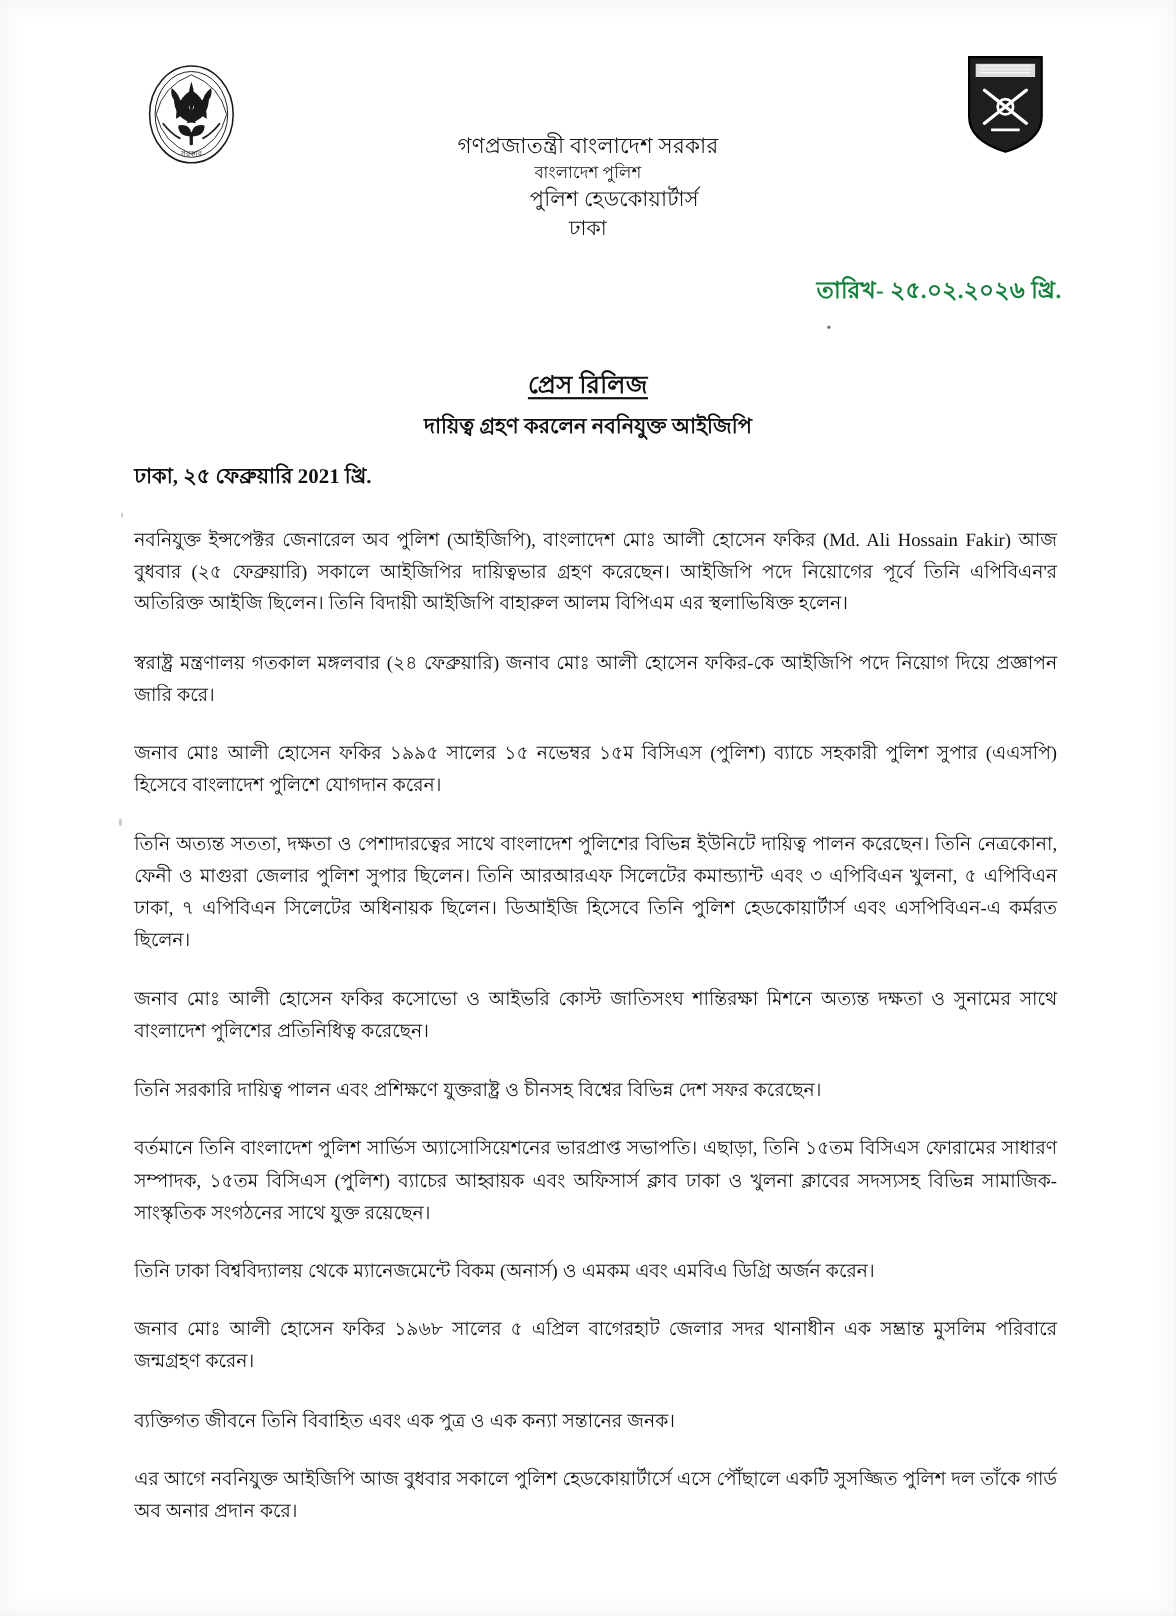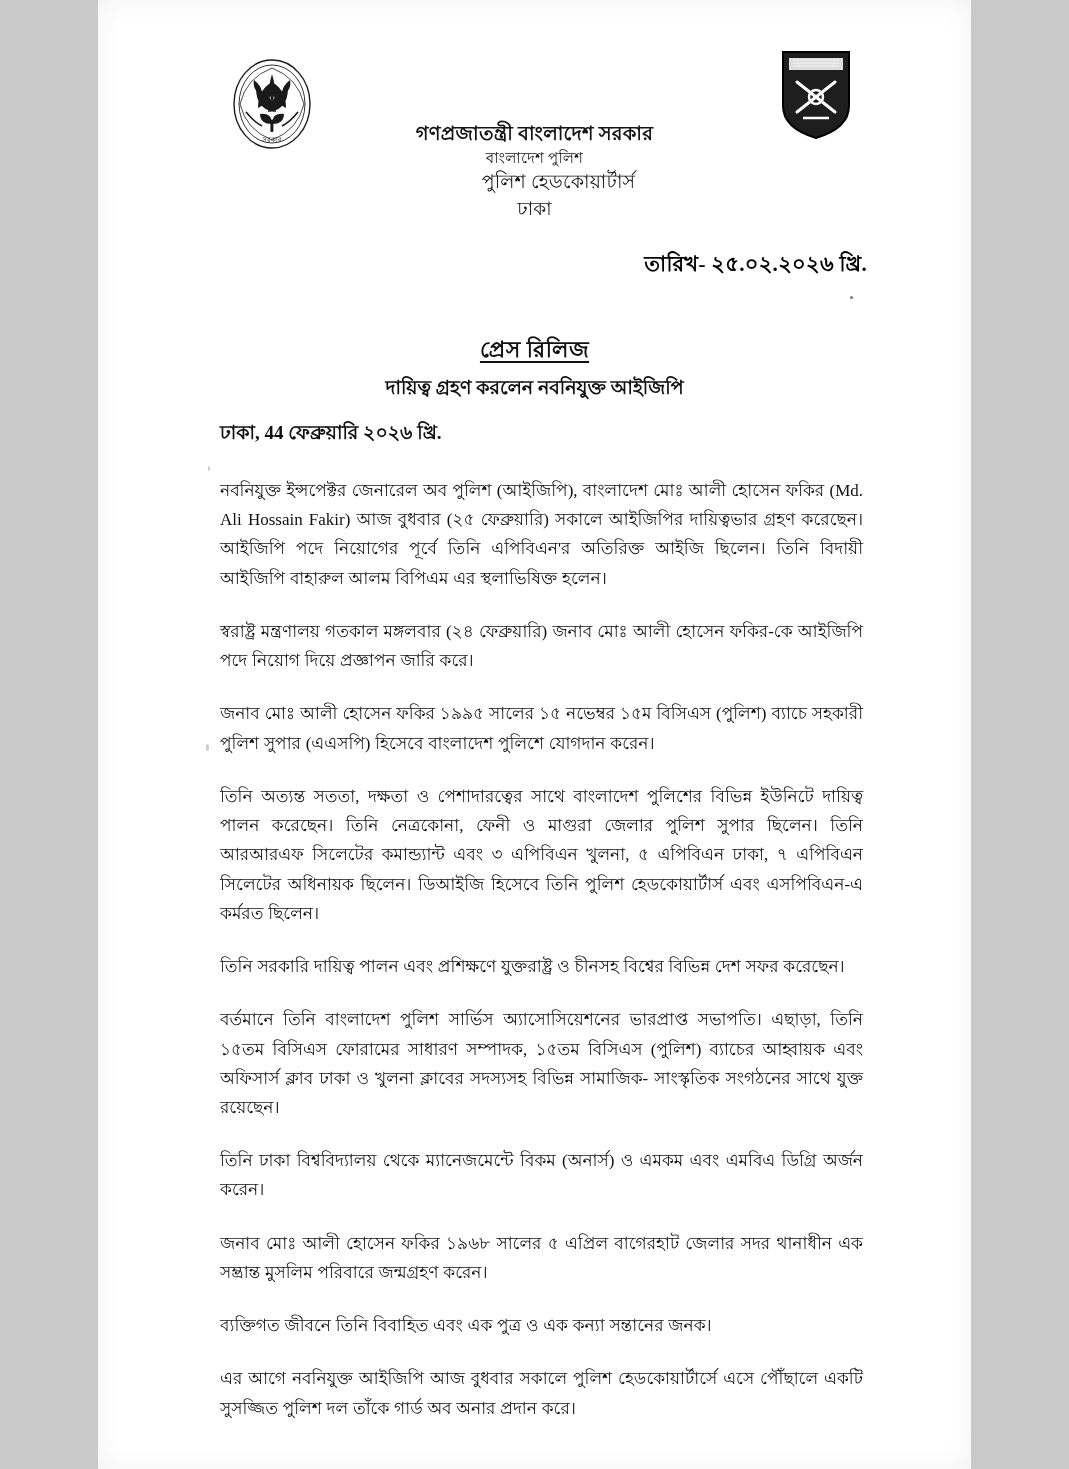"সরকার" .page { width: 873px -> 1069px }
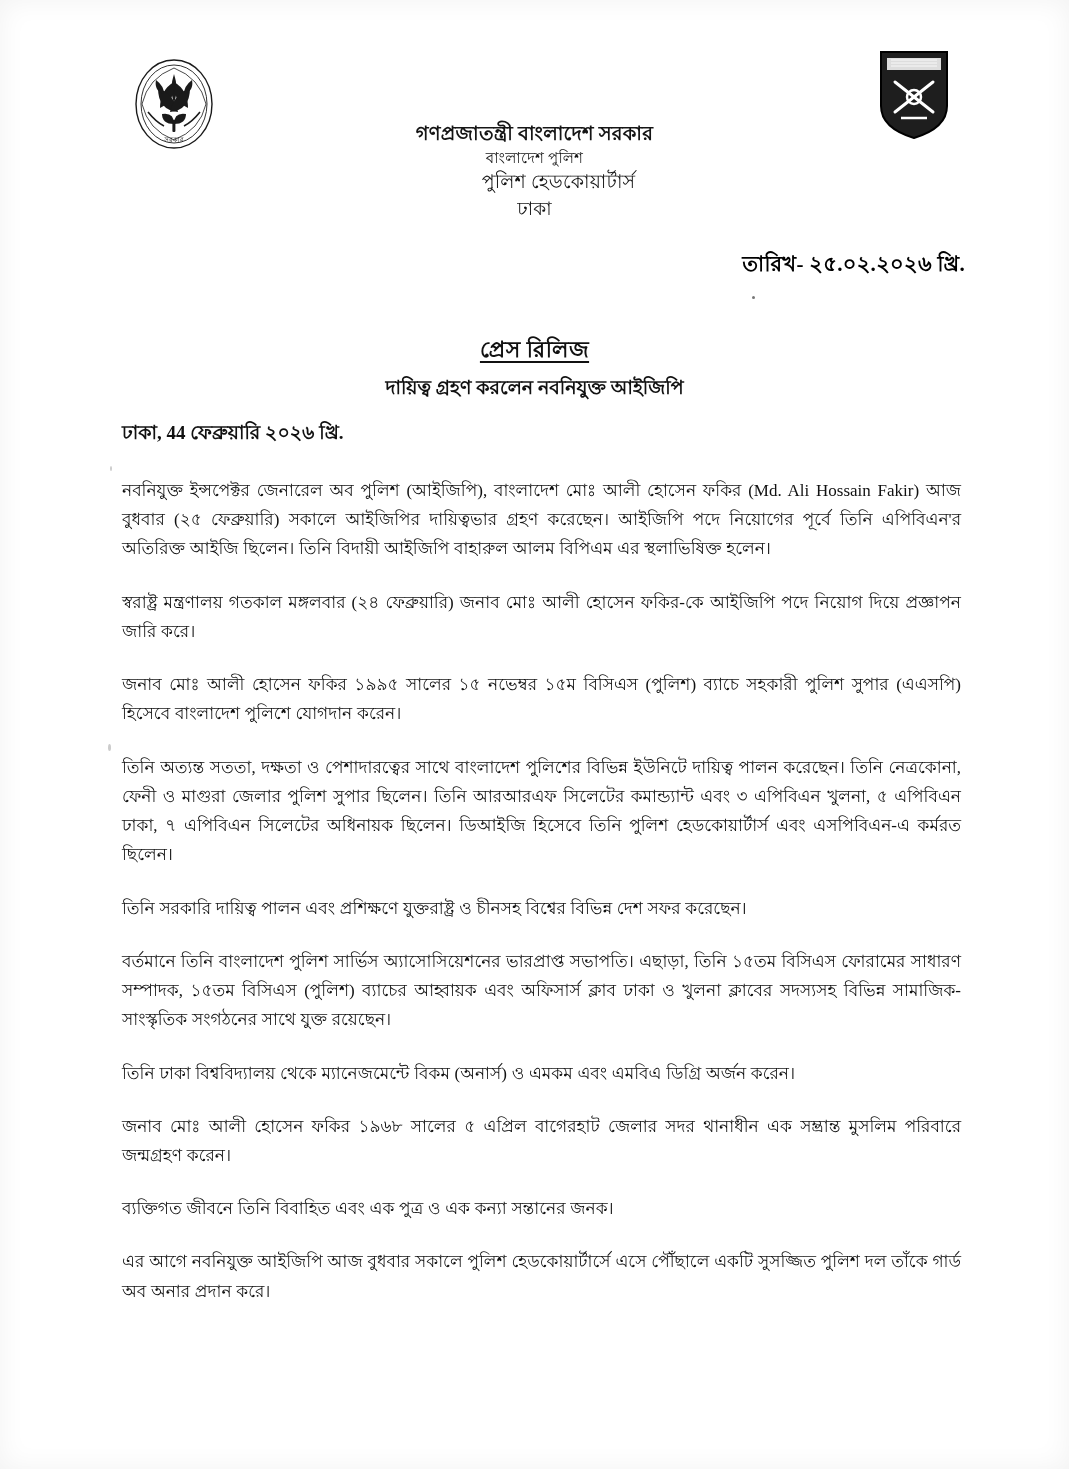"গণপ্রজাতন্ত্রী বাংলাদেশ সরকার" .gov-lines div.l1 { font-weight: bold -> none }
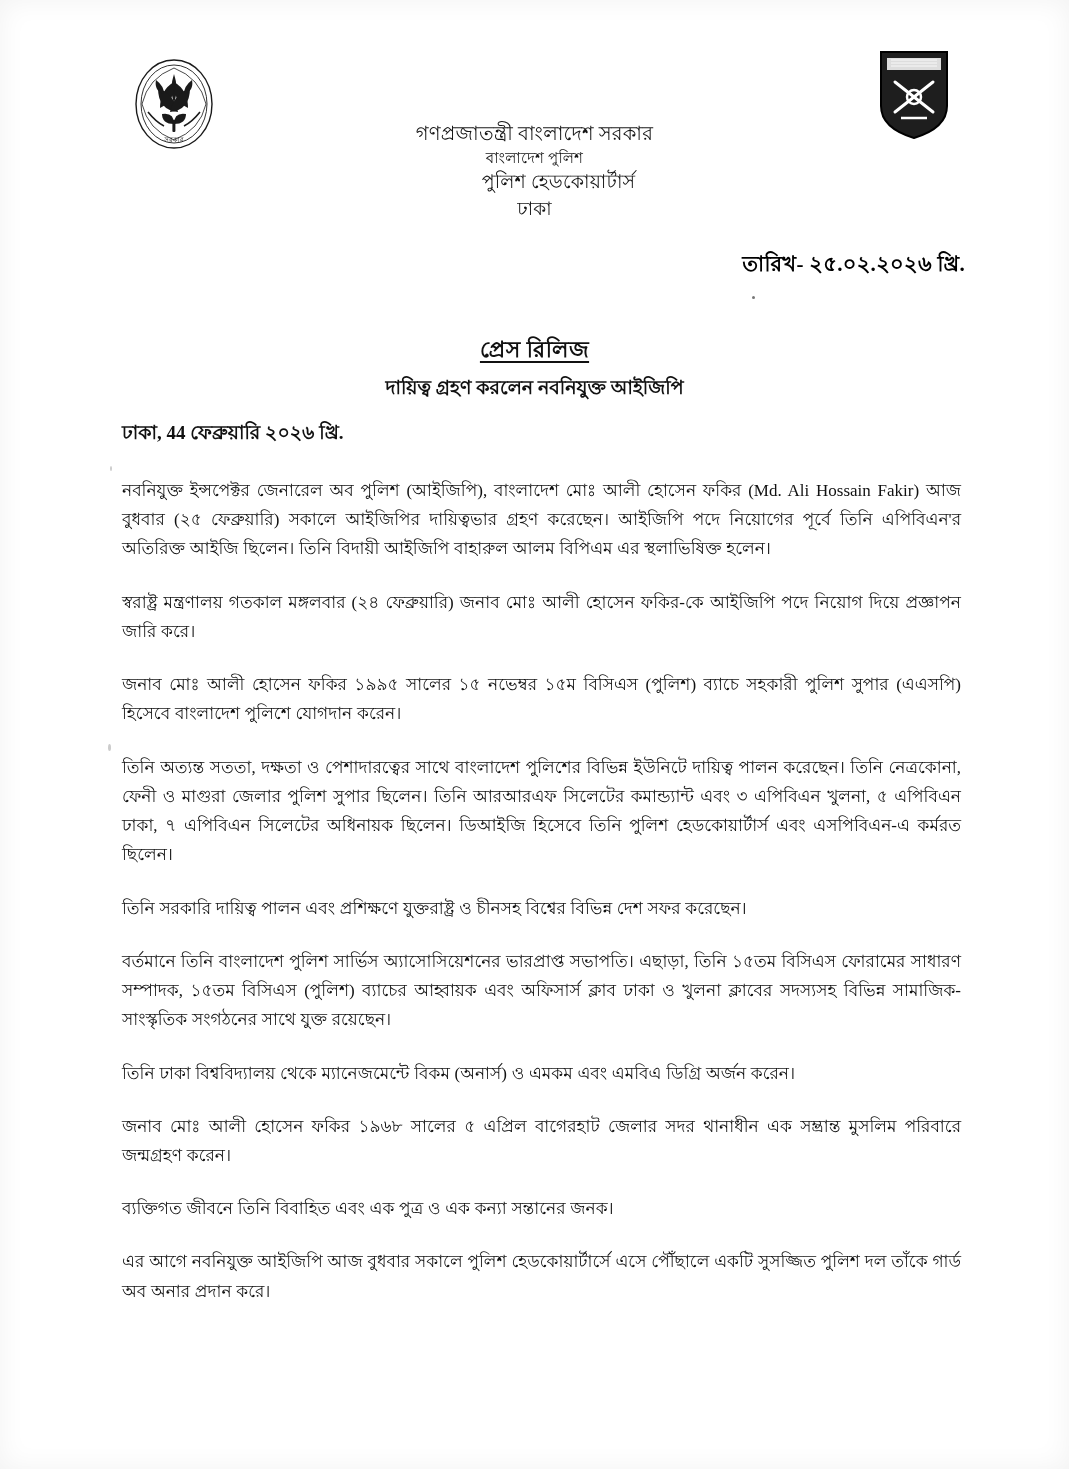"তারিখ- ২৫.০২.২০২৬ খ্রি." .date-line { color: #000000 -> #15803d }
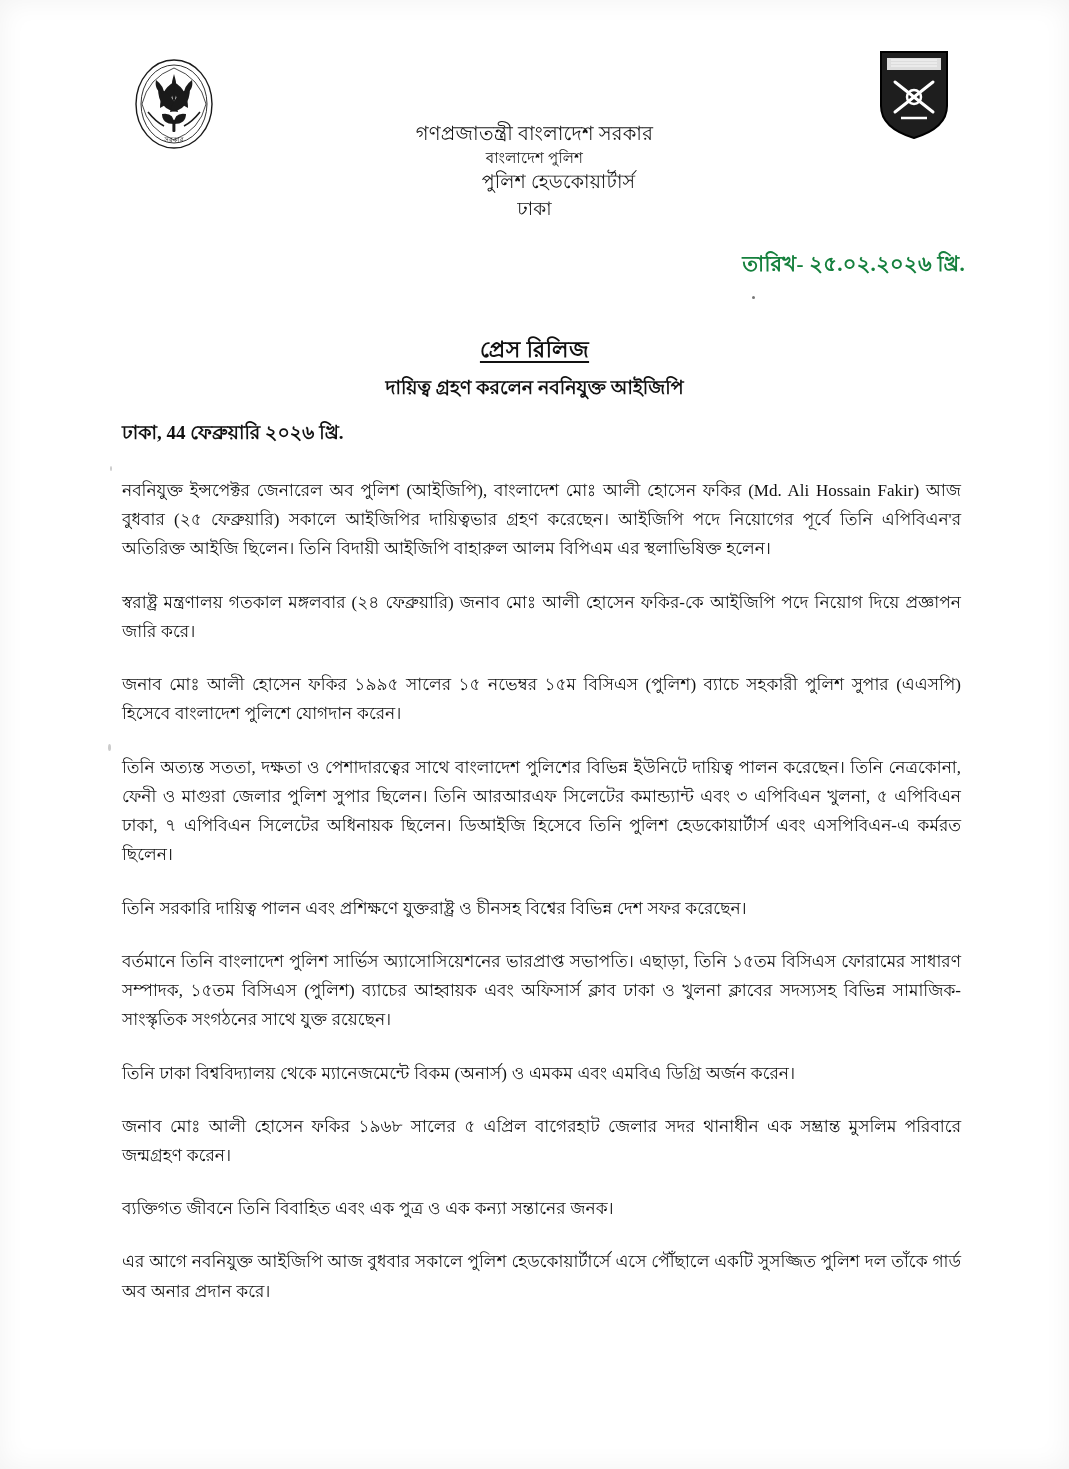"ঢাকা, 44 ফেব্রুয়ারি ২০২৬ খ্রি." div.dateline { text: 44 ফেব্রুয়ারি ২০২৬ -> ২৫ ফেব্রুয়ারি 2021 }
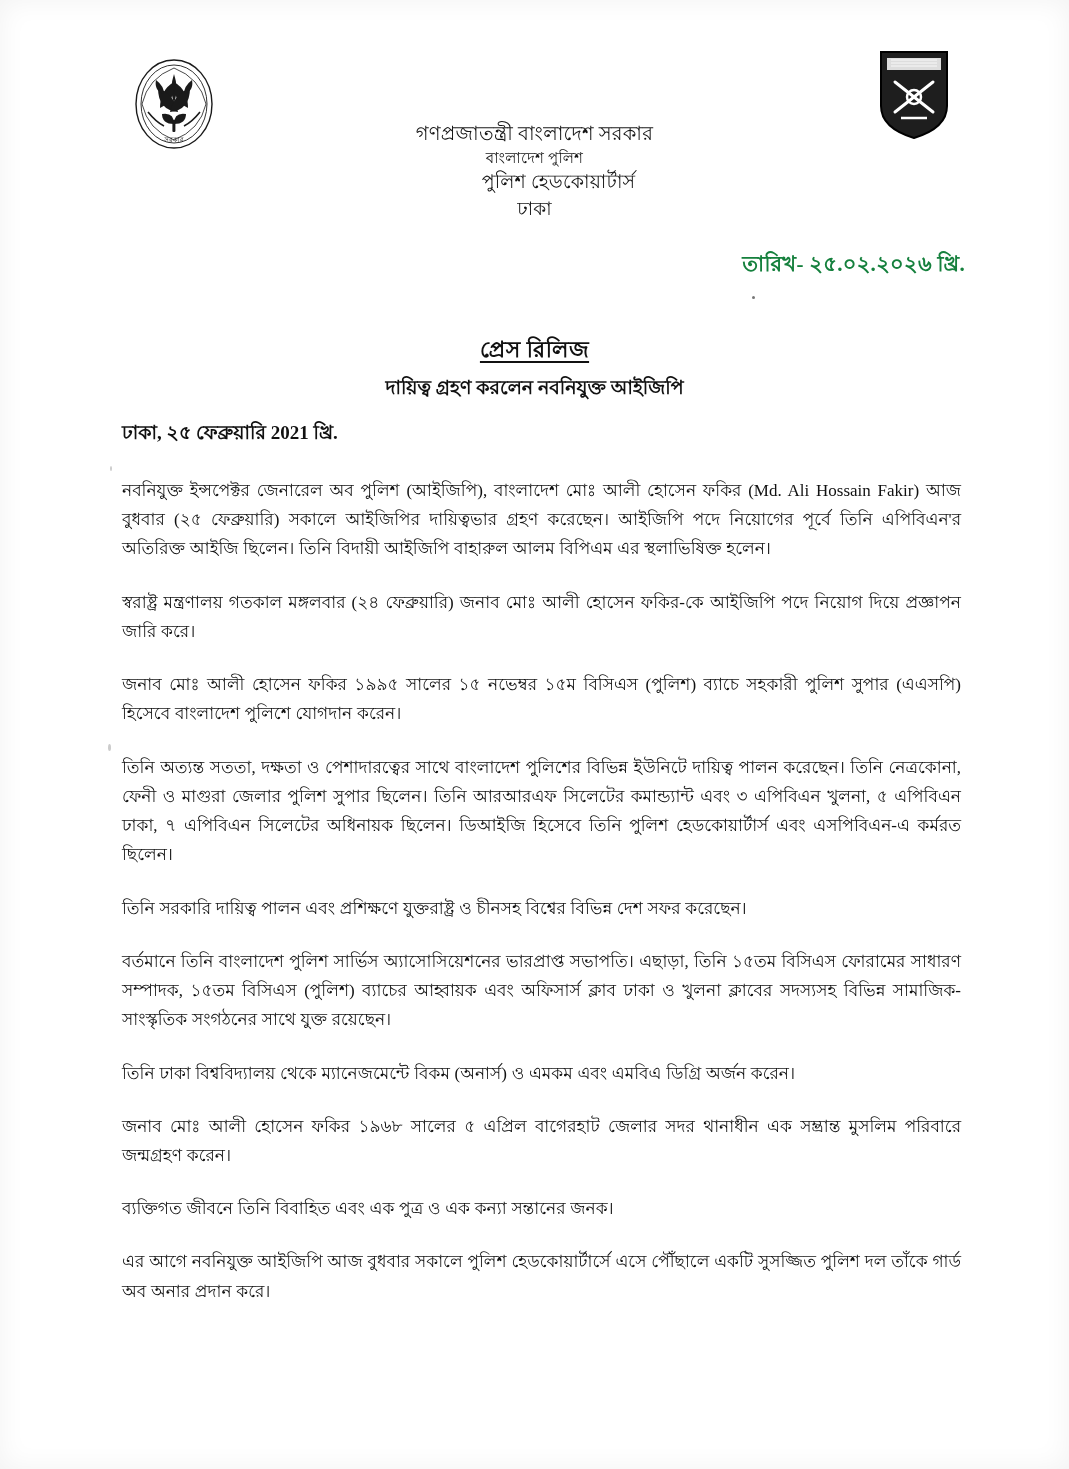"জনাব মোঃ আলী হোসেন ফকির কসোভো" p.para { html: none -> <p>জনাব মোঃ আলী হোসেন ফকির কসোভো ও আইভরি কোস্ট জাতিসংঘ শান্তিরক্ষা মিশনে অত্যন্ত দক্ষতা ও সুনামের সাথে বাংলাদেশ পুলিশের প্রতিনিধিত্ব করেছেন।</p> }
